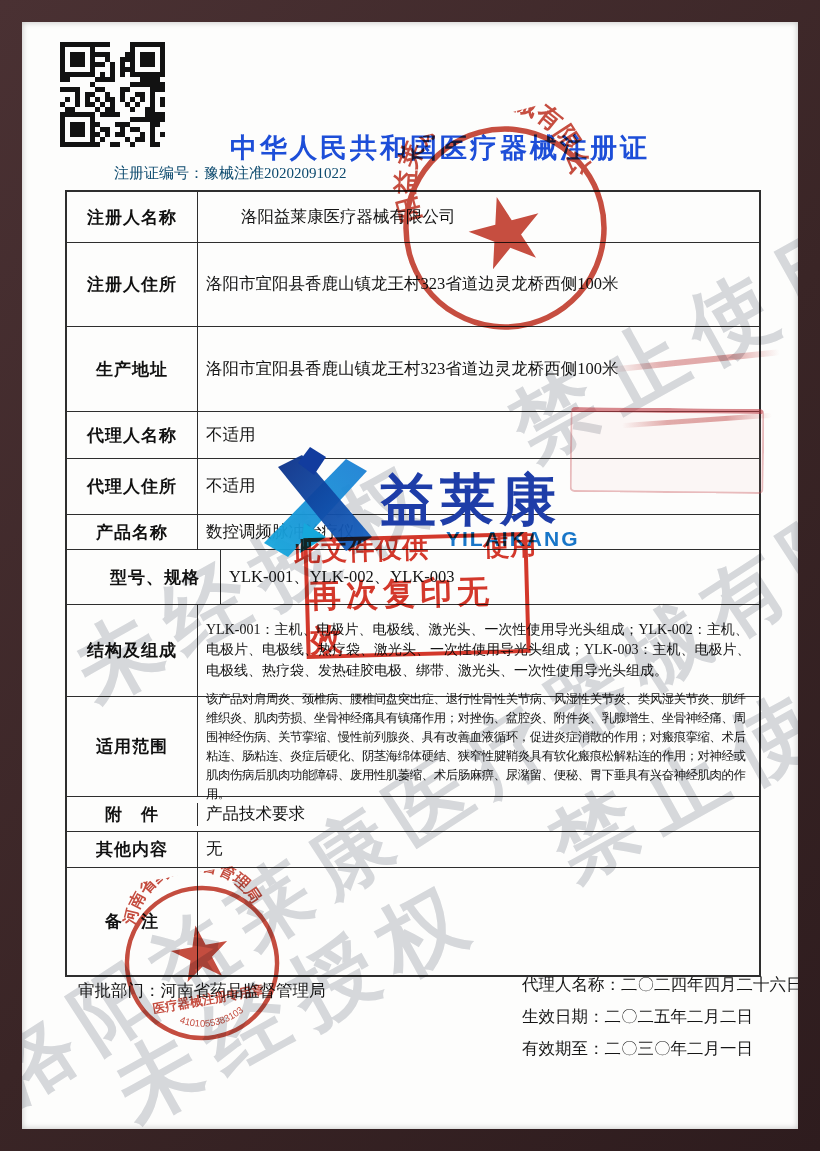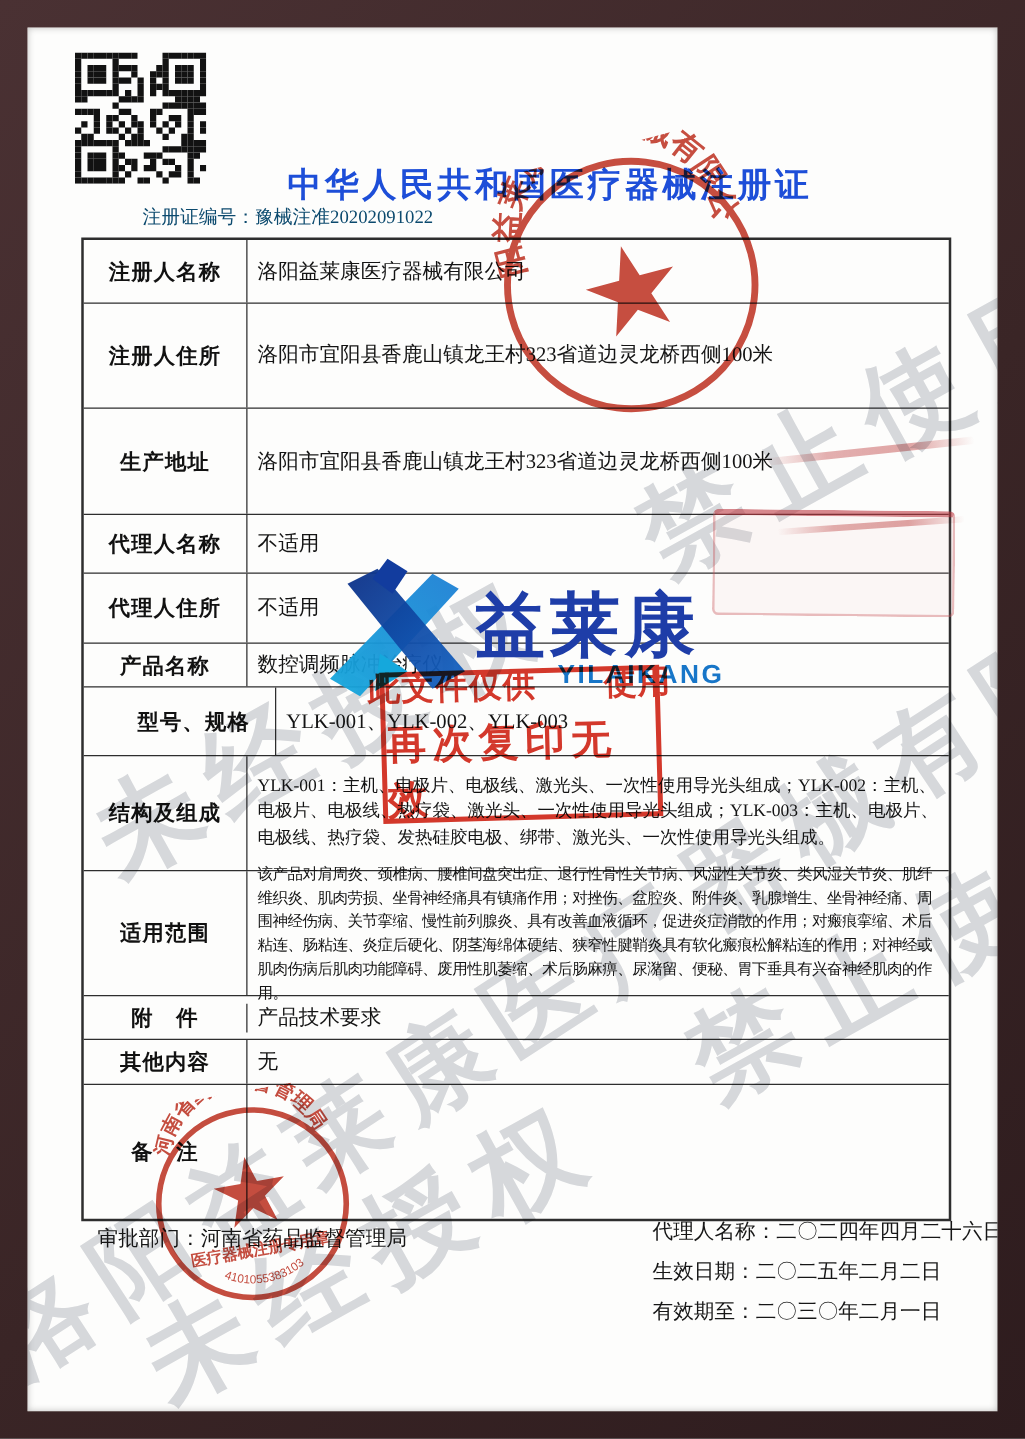"注册人名称" .trow:first-child { gap: none -> 35px }
